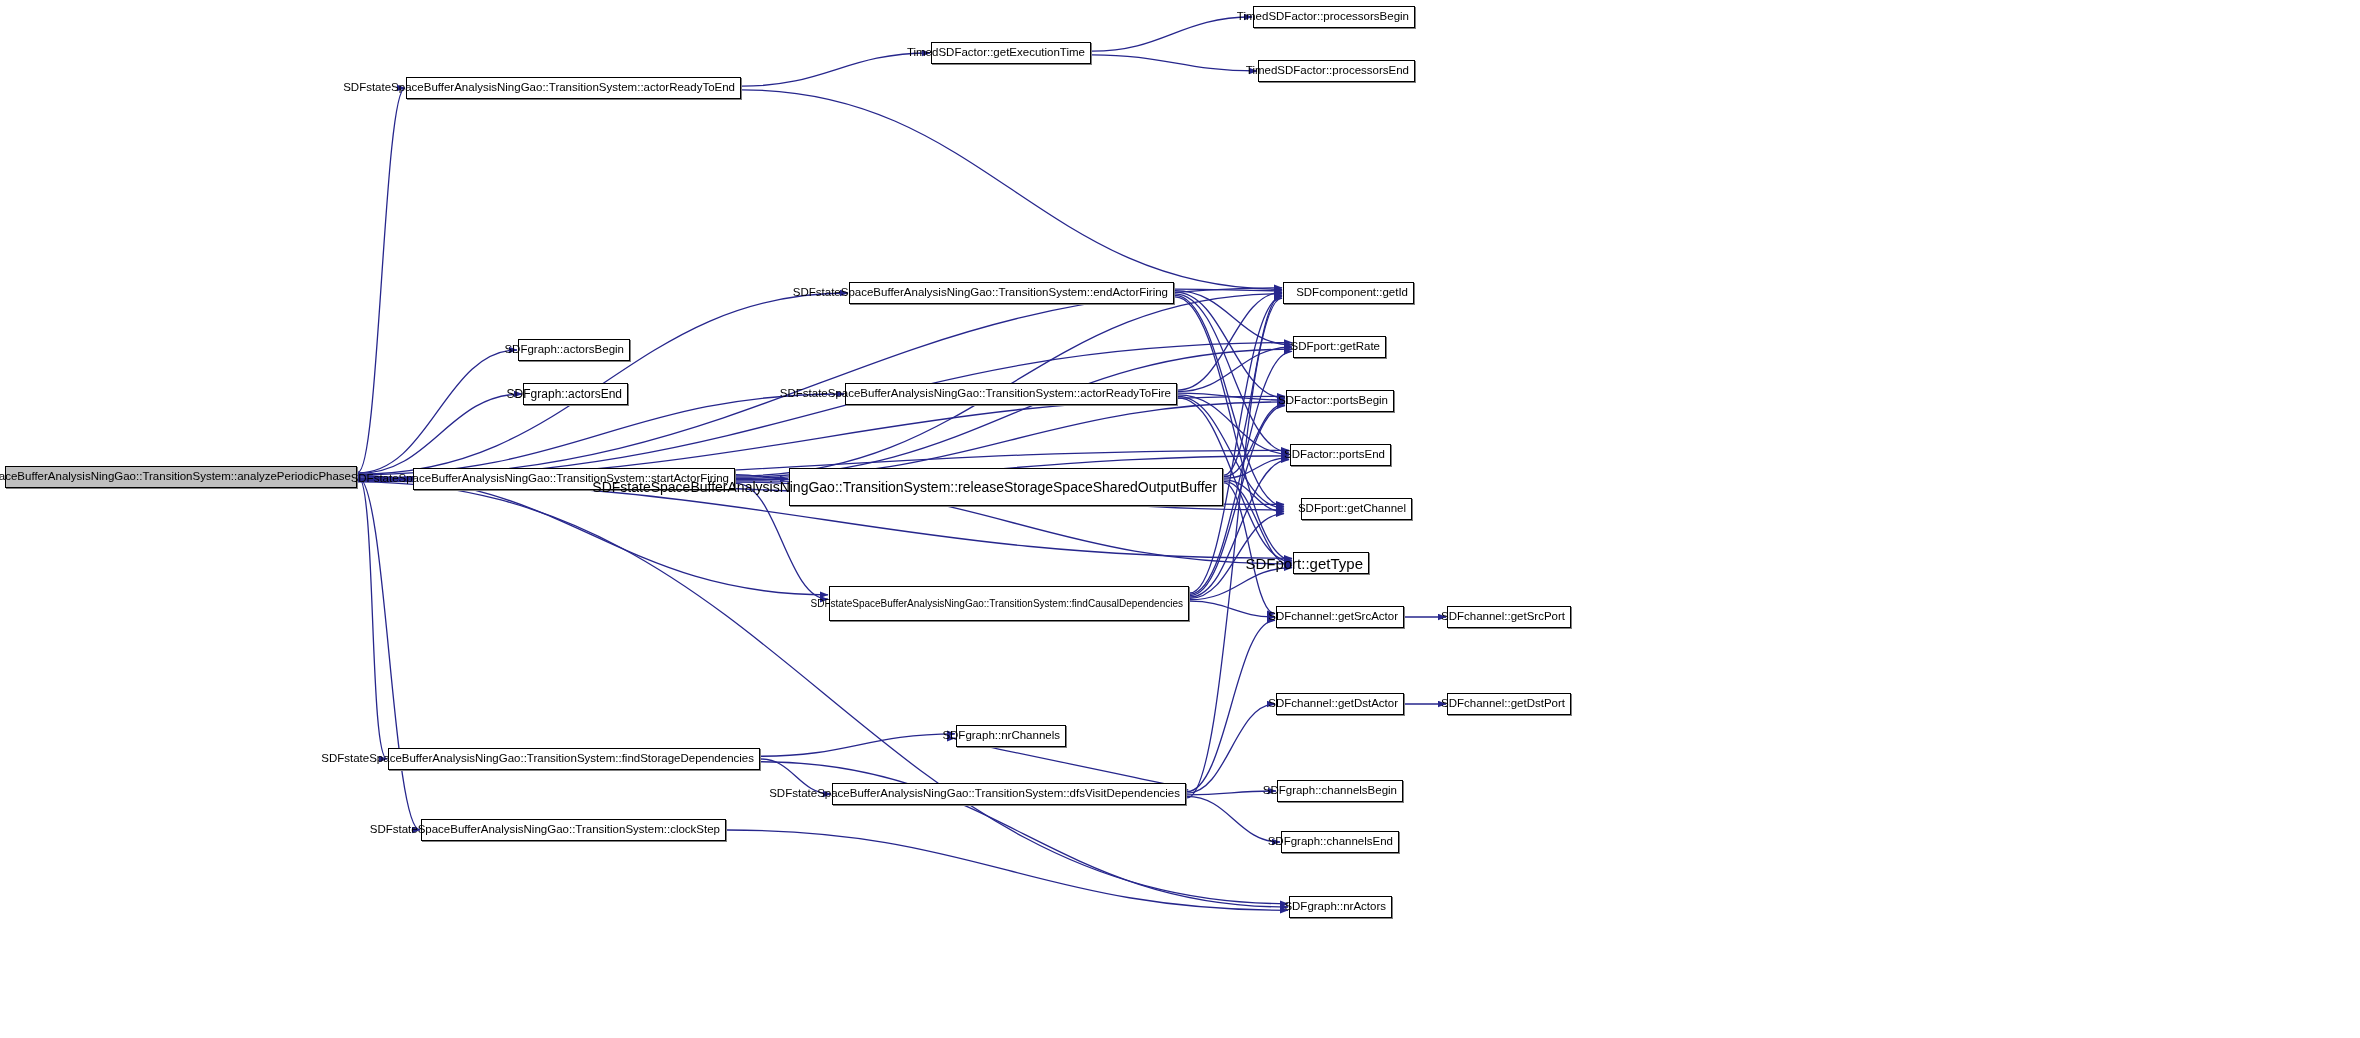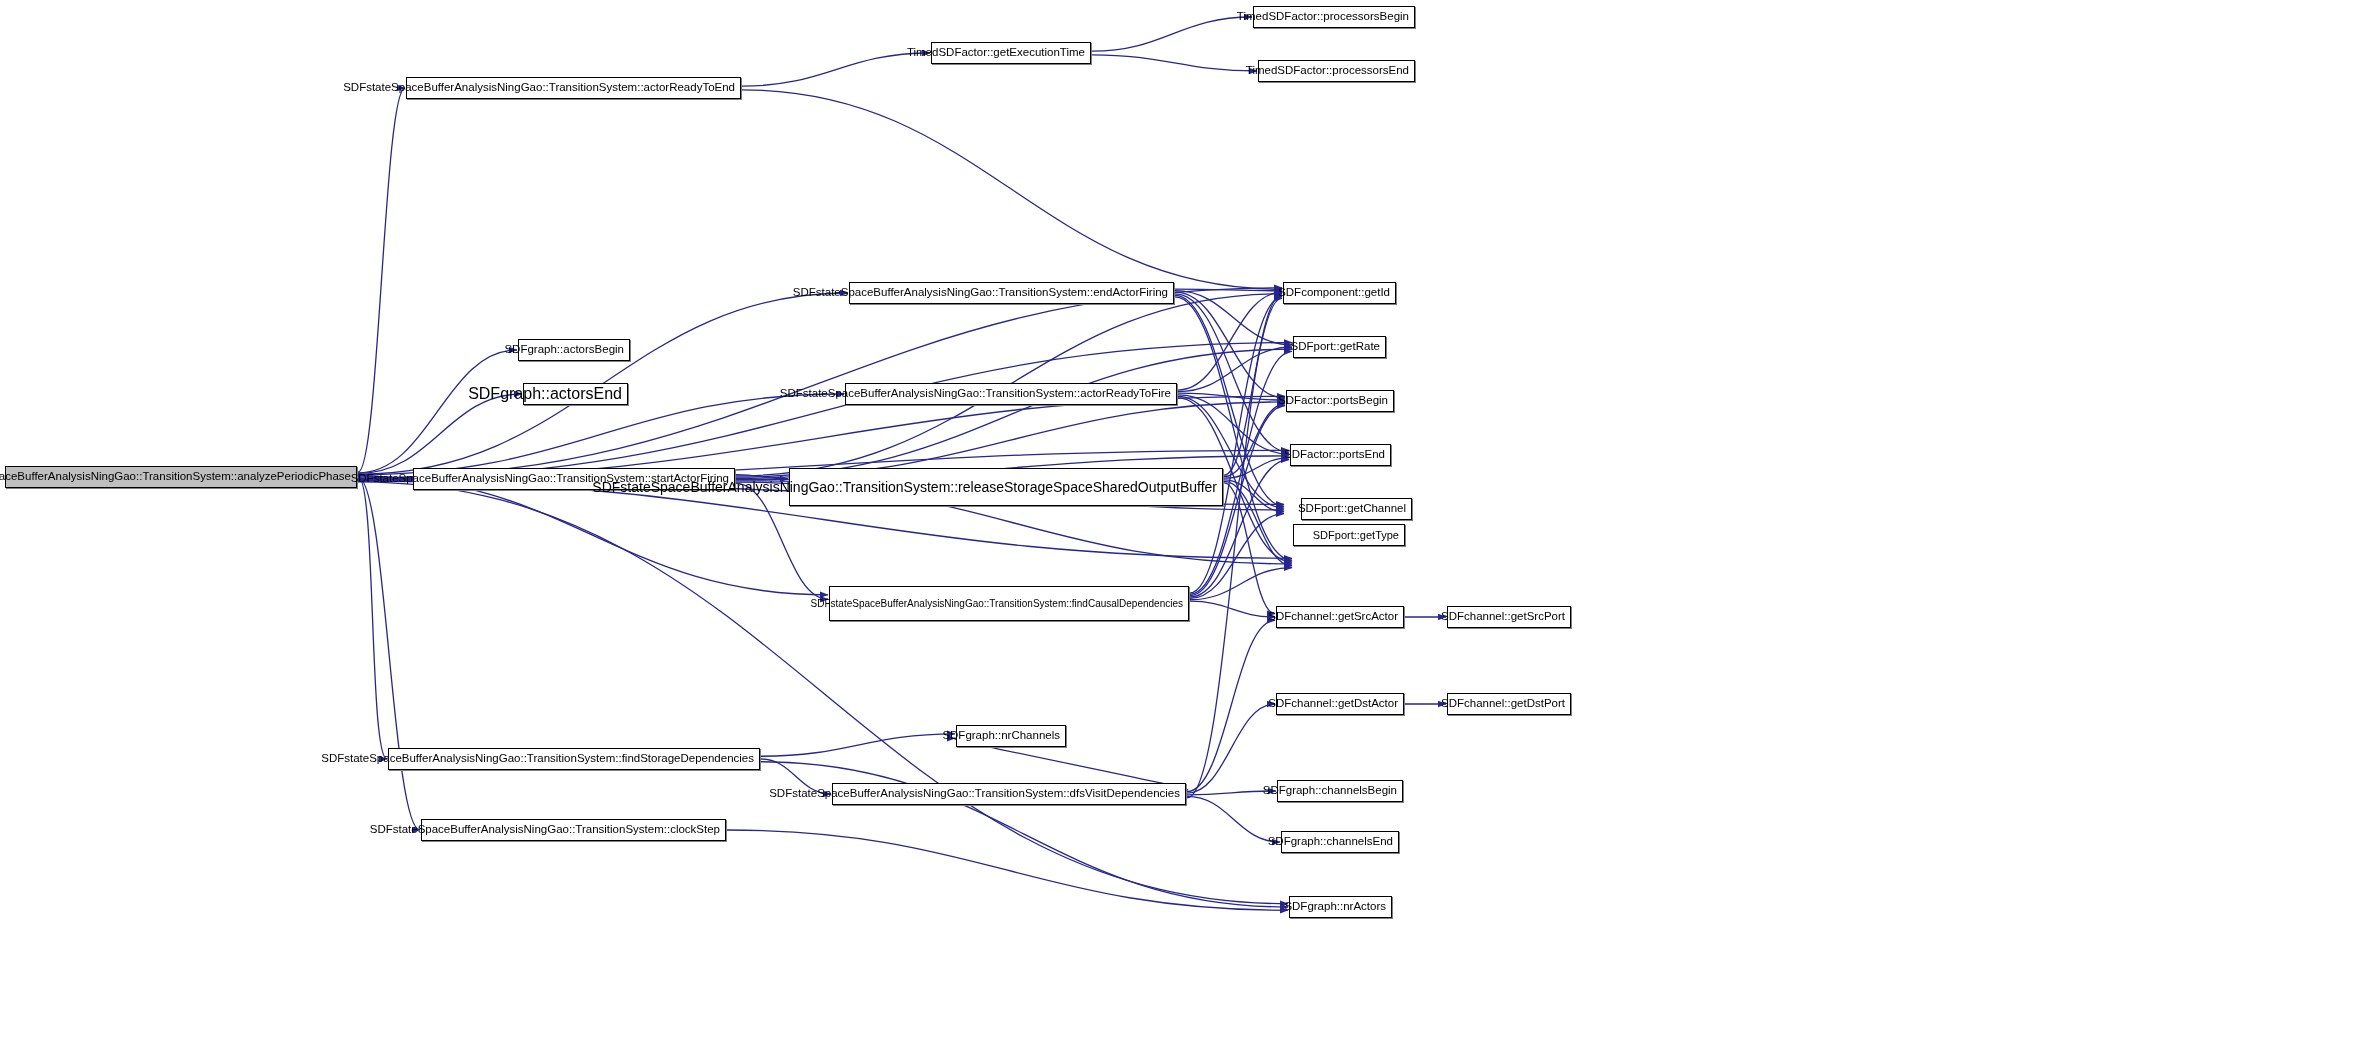"SDFcomponent::getId" div.node { width: 113px -> 131px }
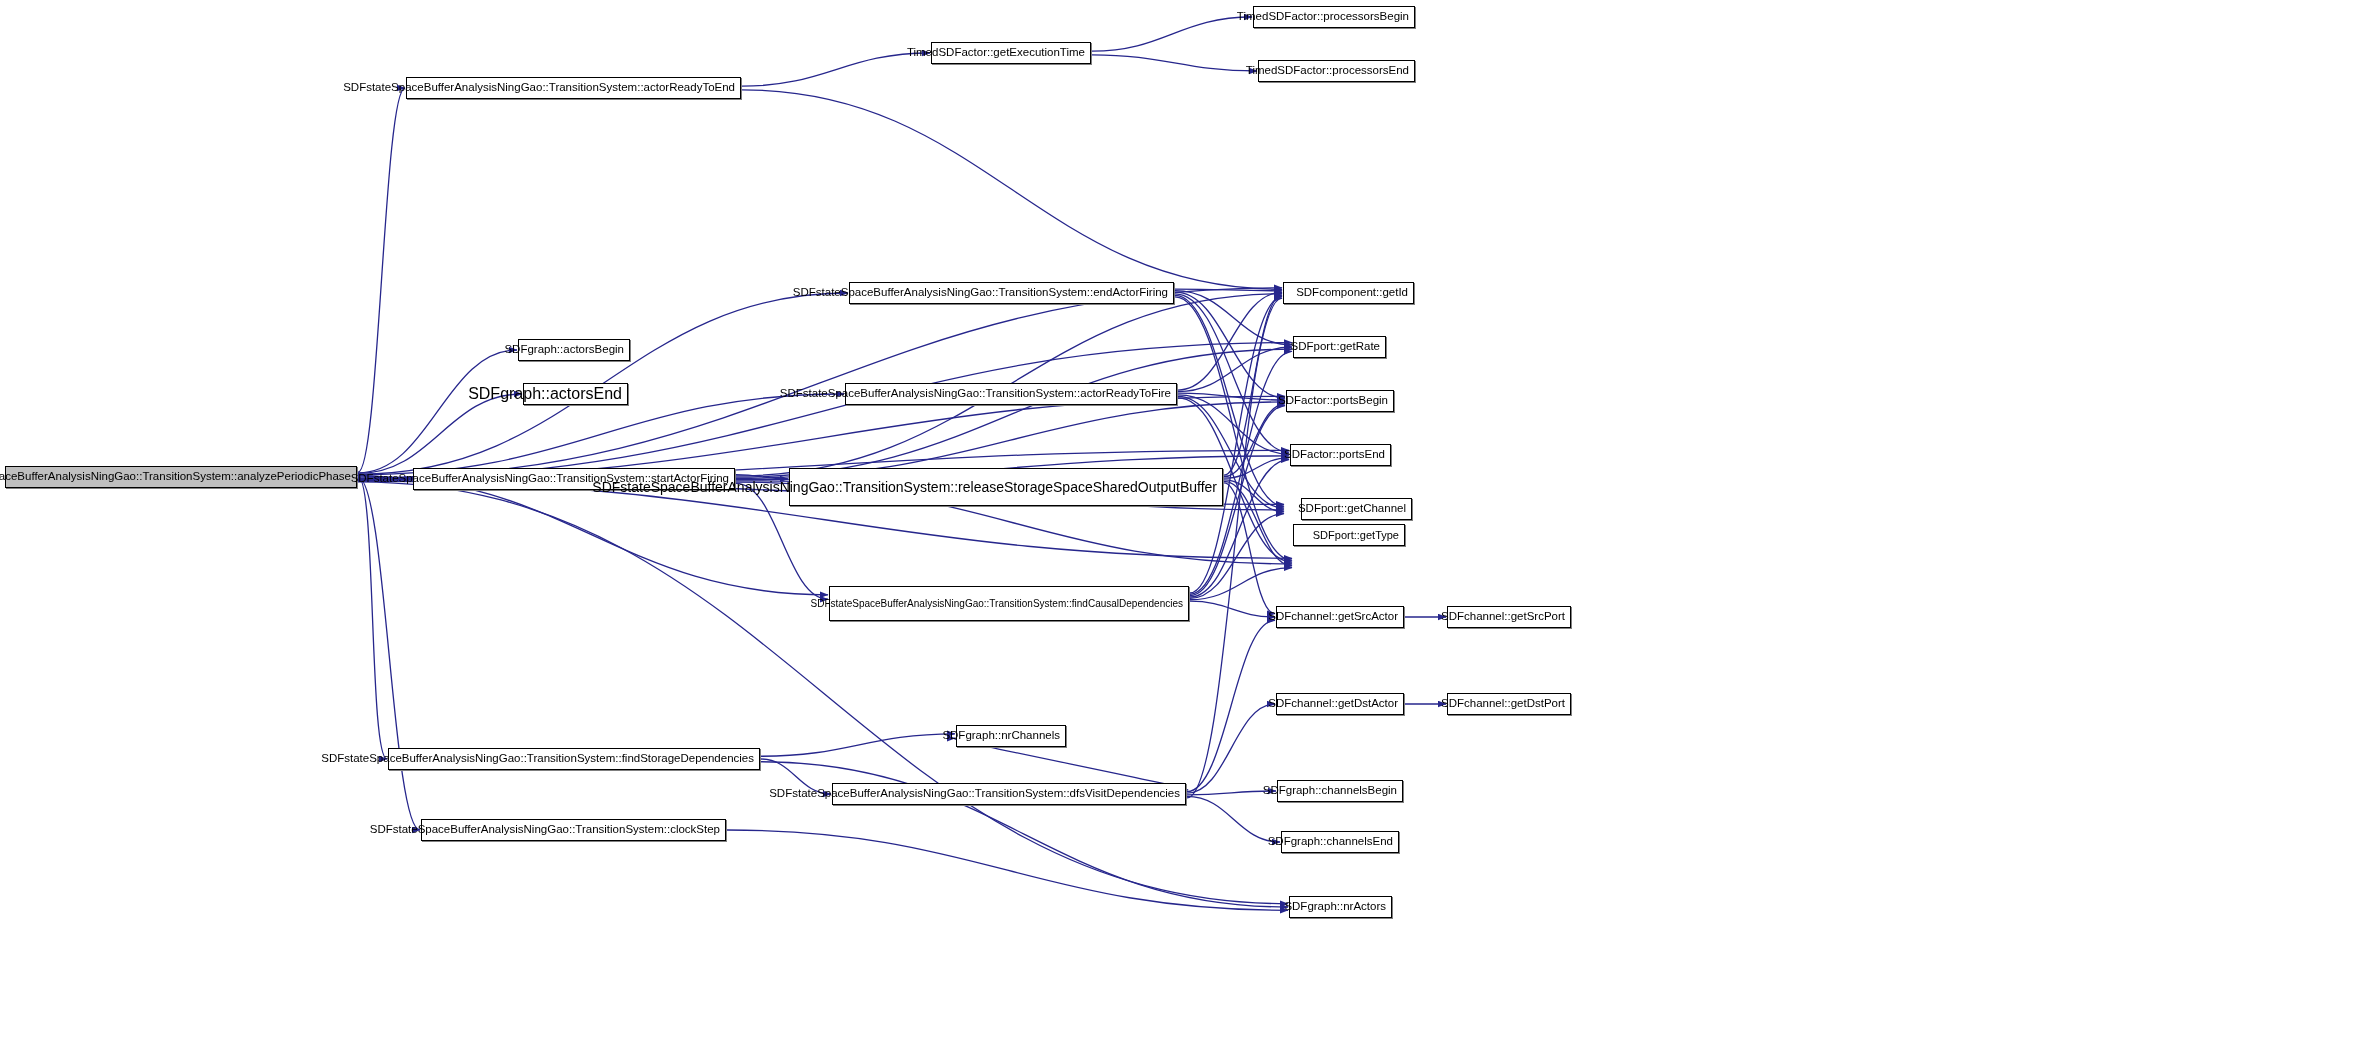"SDFgraph::actorsEnd" div.node { font-size: 16px -> 12px }
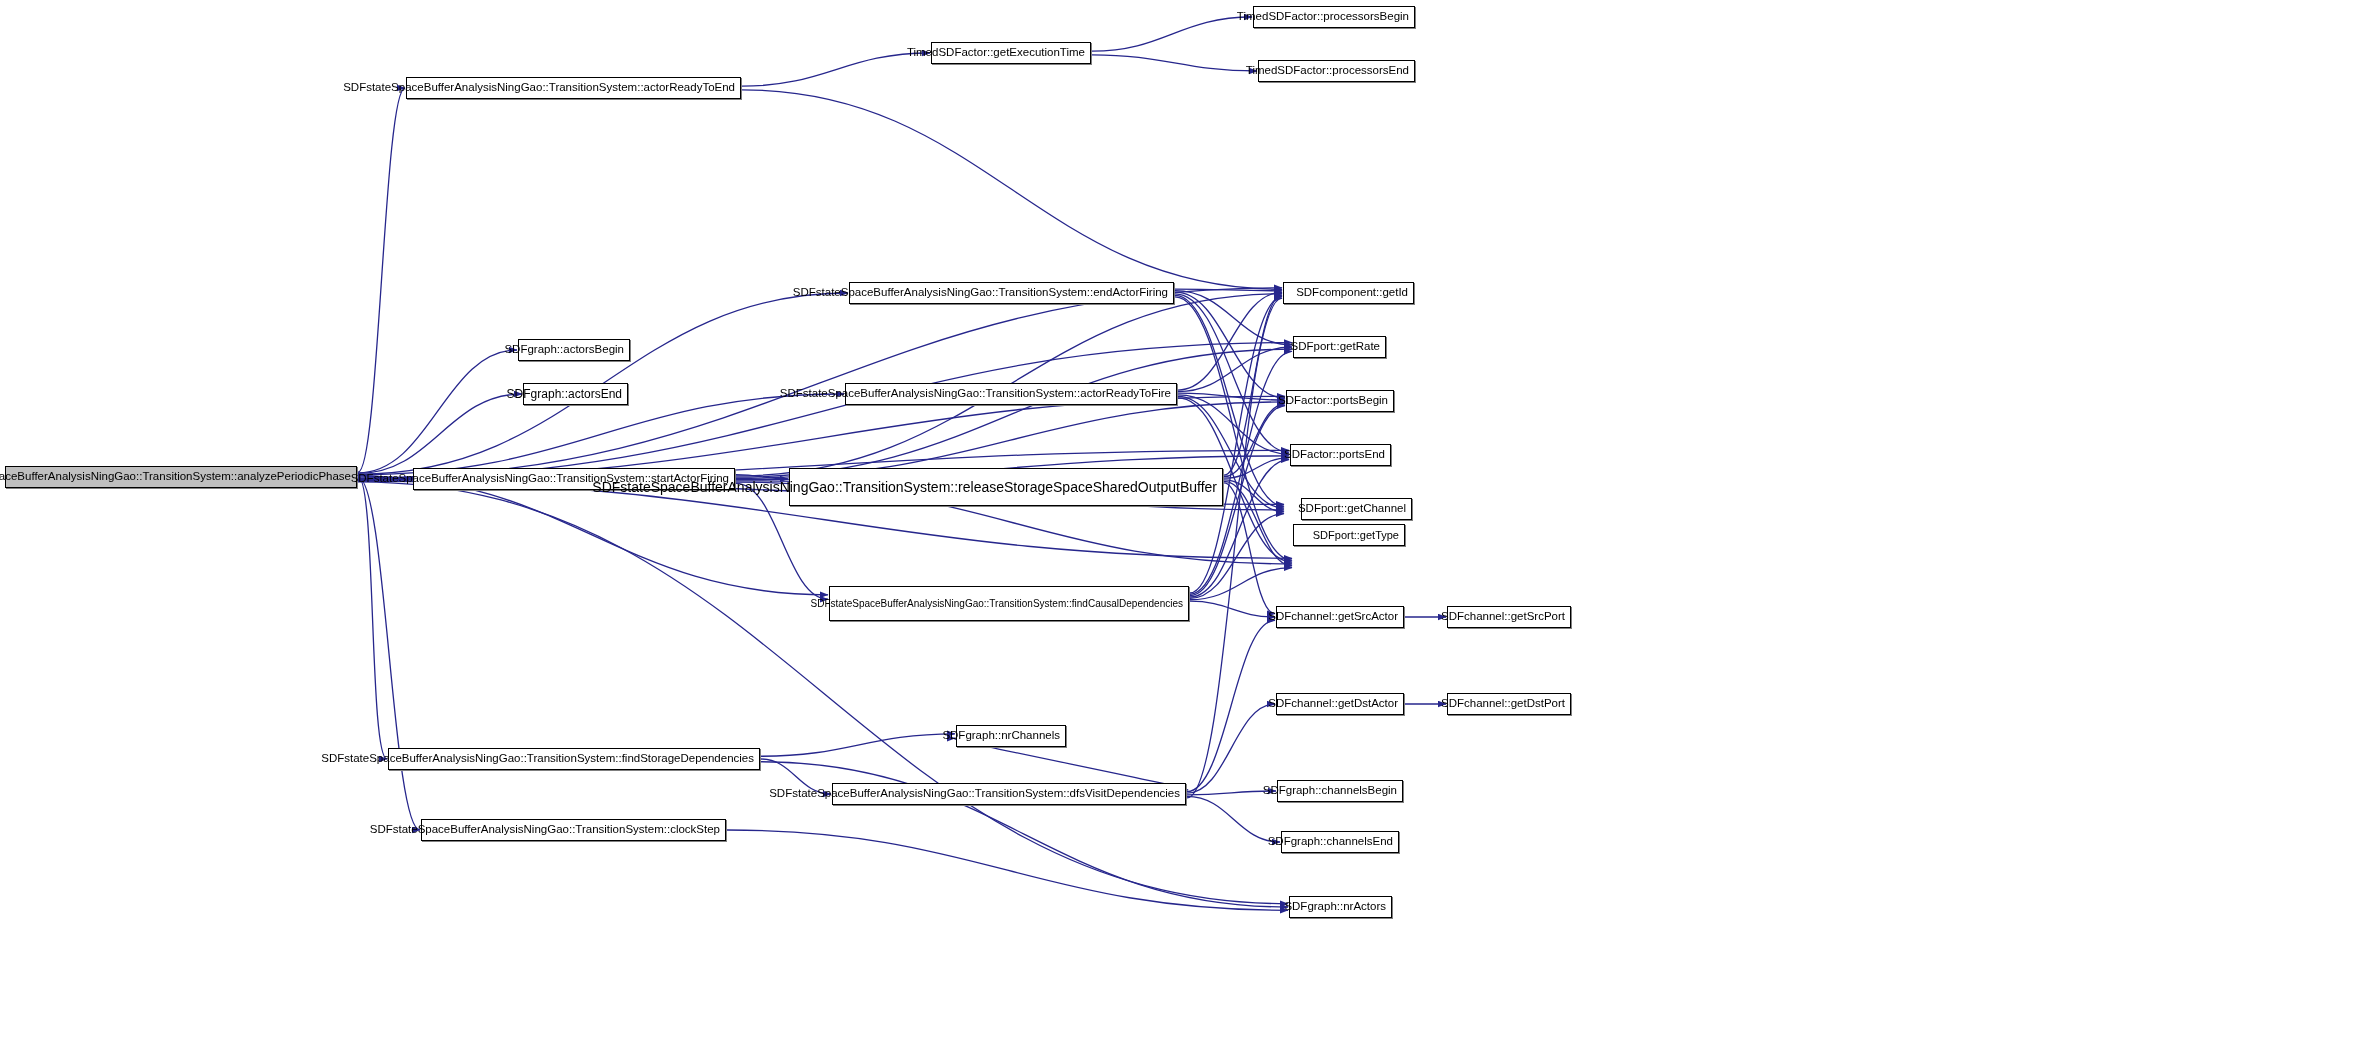"SDFport::getType" div.node { font-size: 11px -> 15px; top: 524px -> 552px; width: 112px -> 76px }
